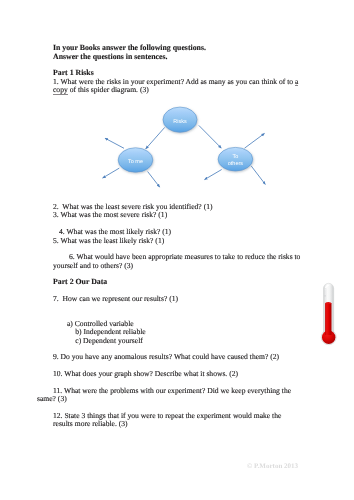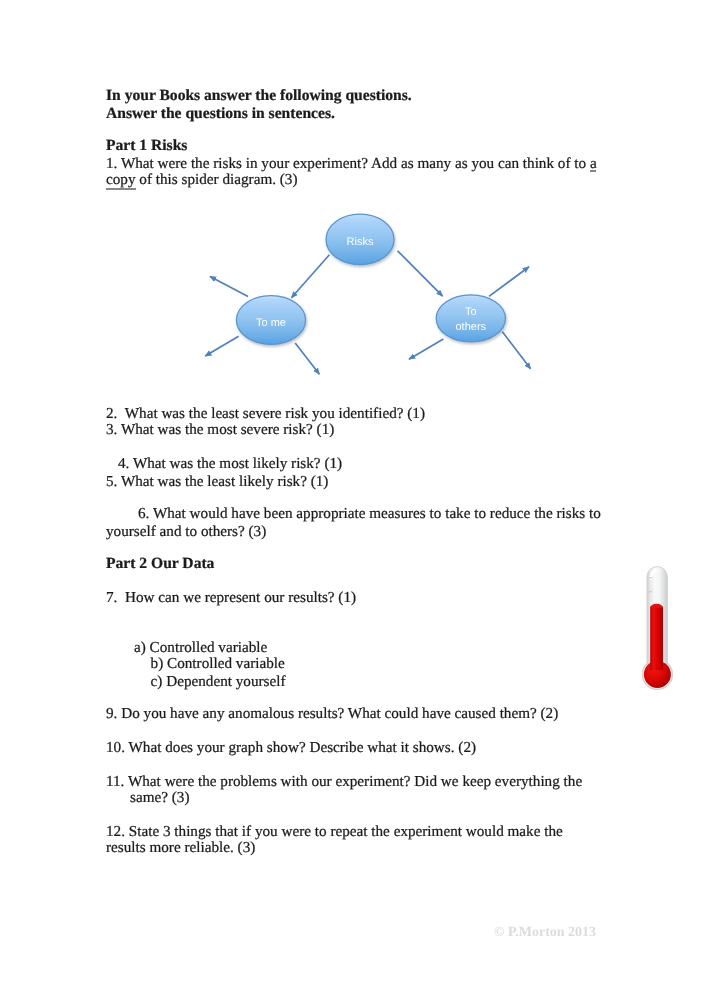"b) Controlled variable" div.txt { text: Controlled variable -> Independent reliable }
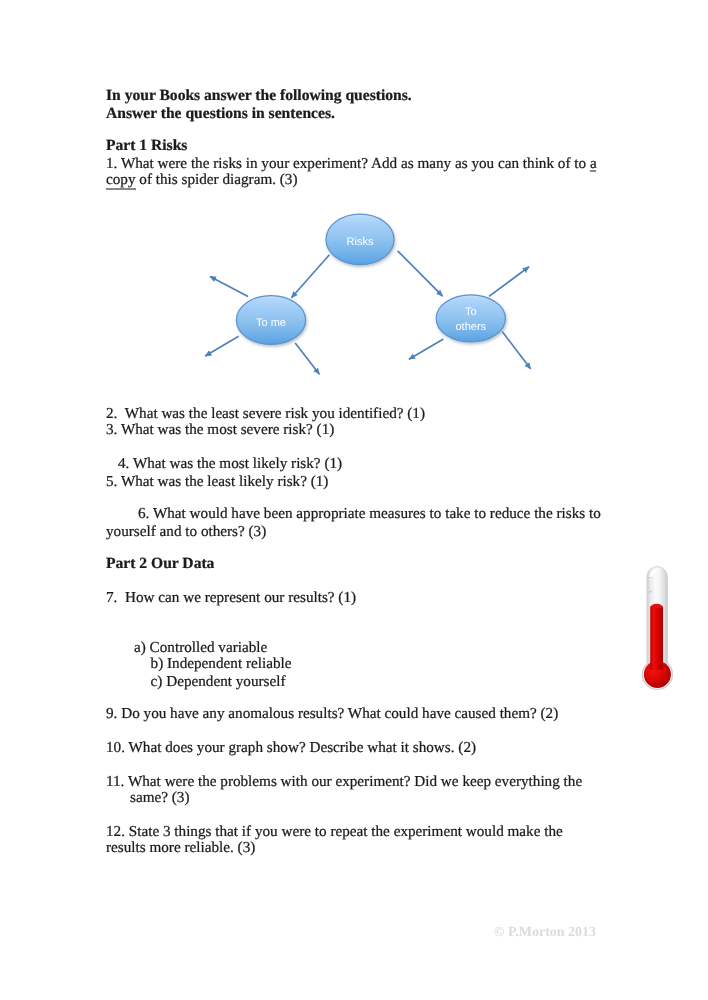"same? (3)" div.txt { left: 65px -> 37px }
